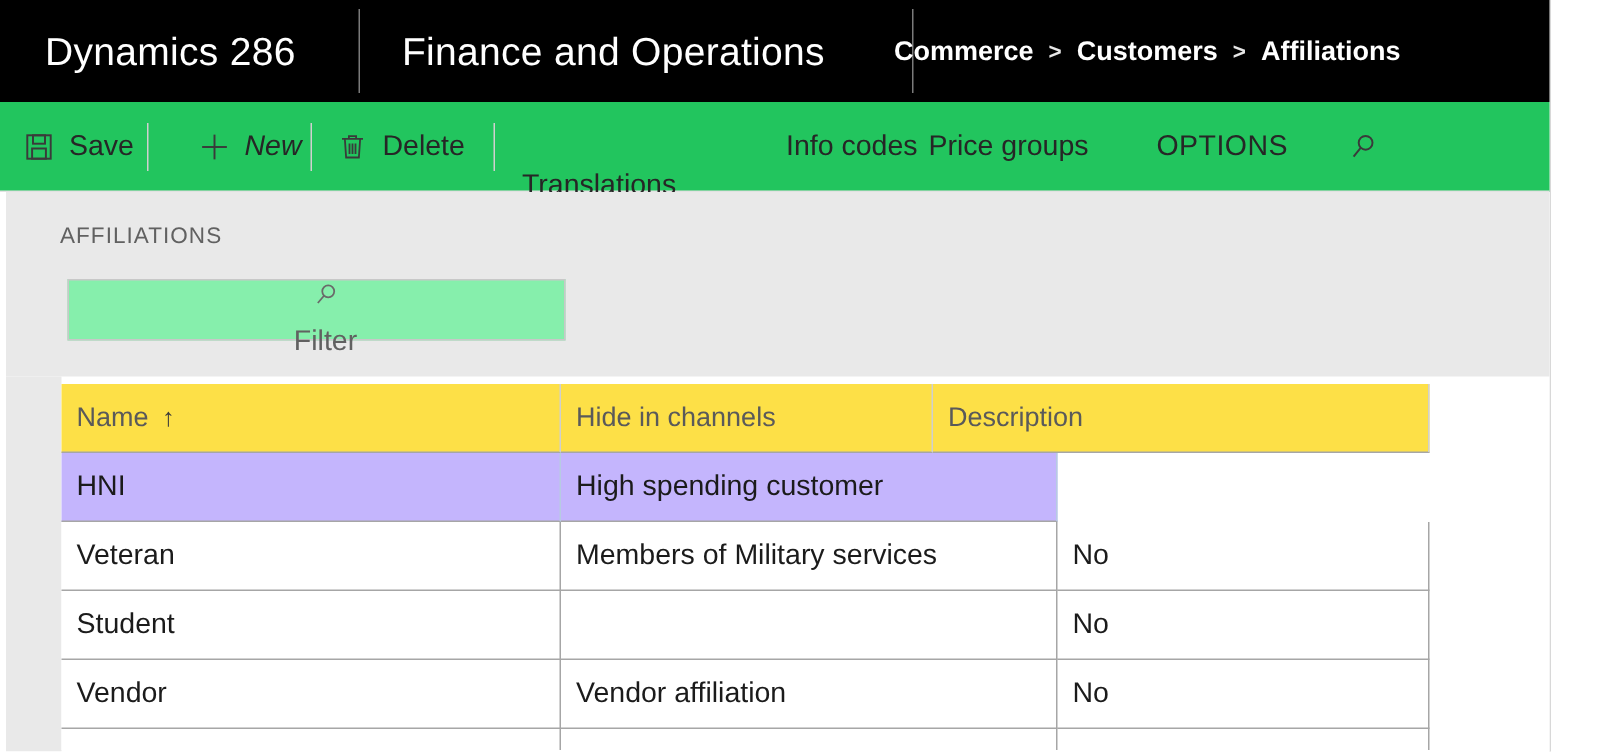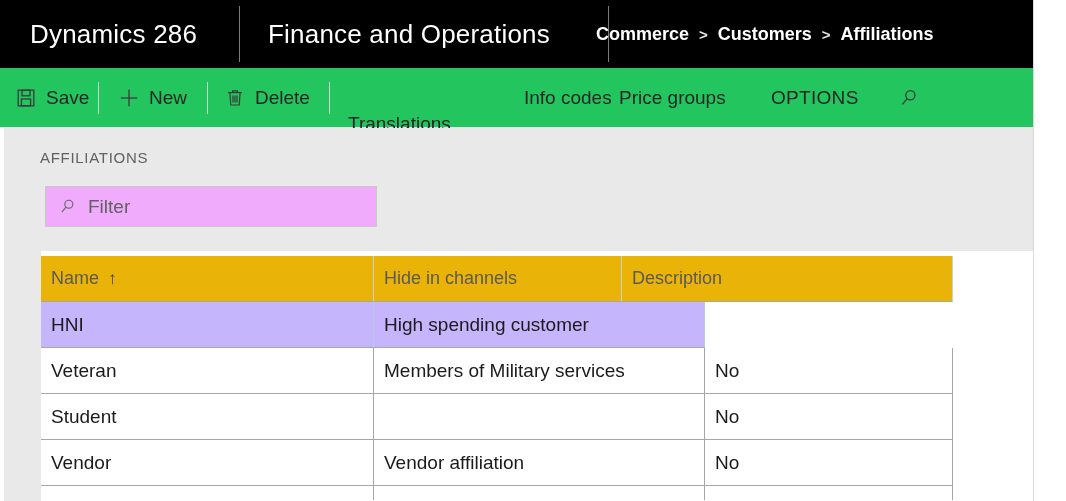"New" #tb-new { font-style: none -> italic; left: 118px -> 132px }
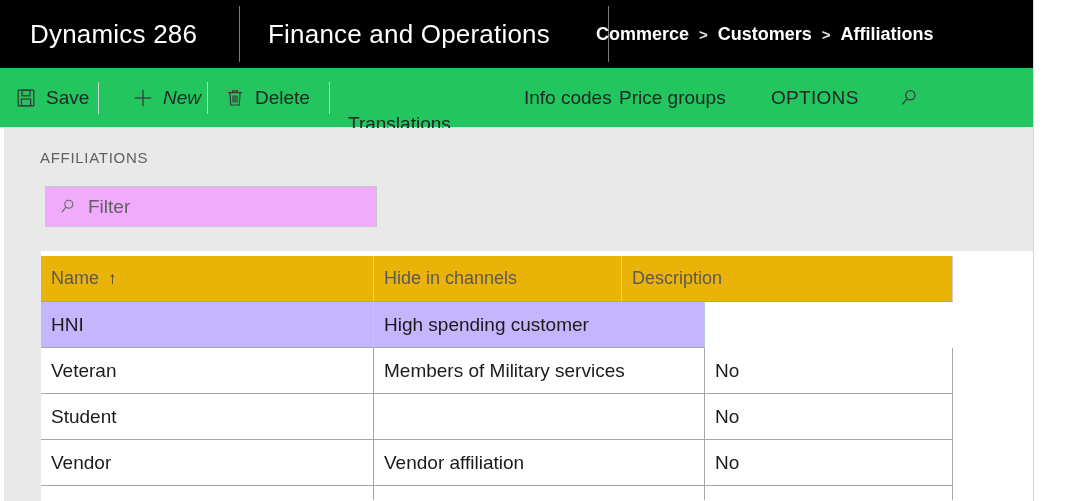"Filter" #filter-box { background: #f0abfc -> #86efac; flex-direction: none -> column }
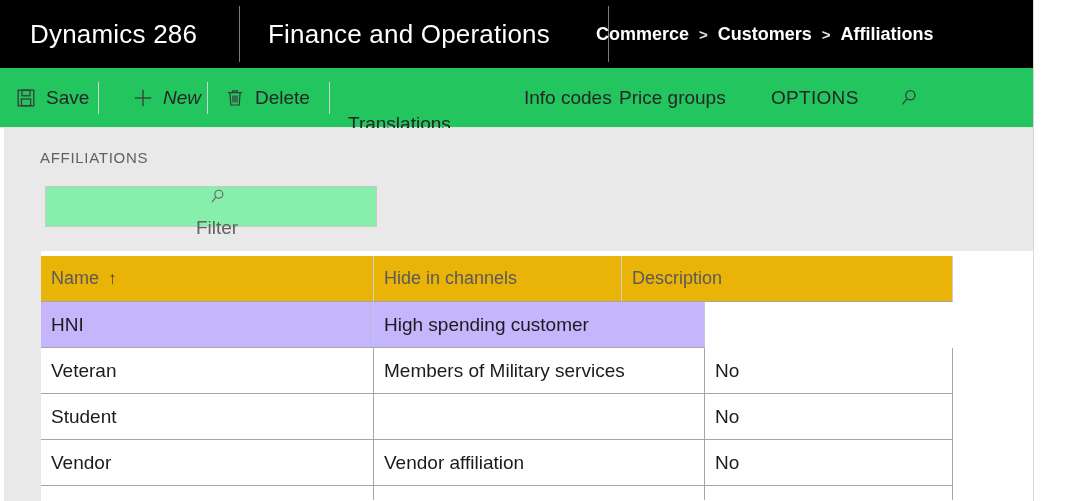"Name" #grid-header .grid-cell { background: #eab308 -> #fde047 }
